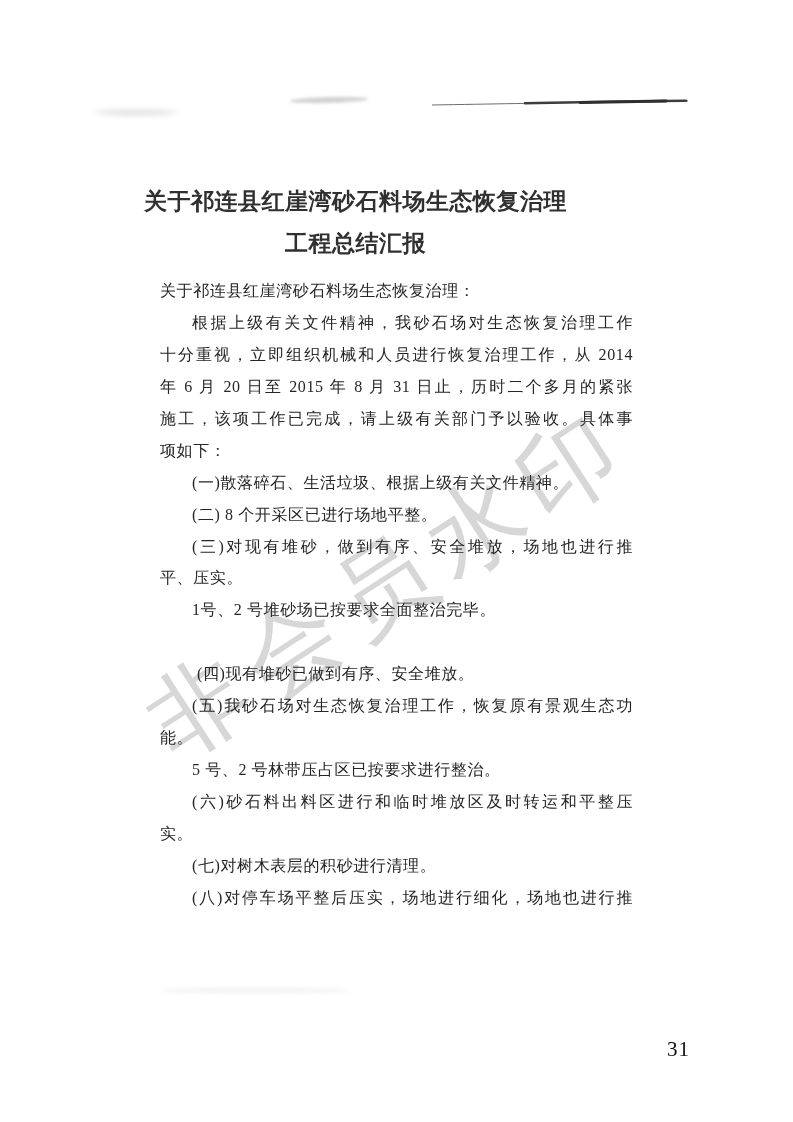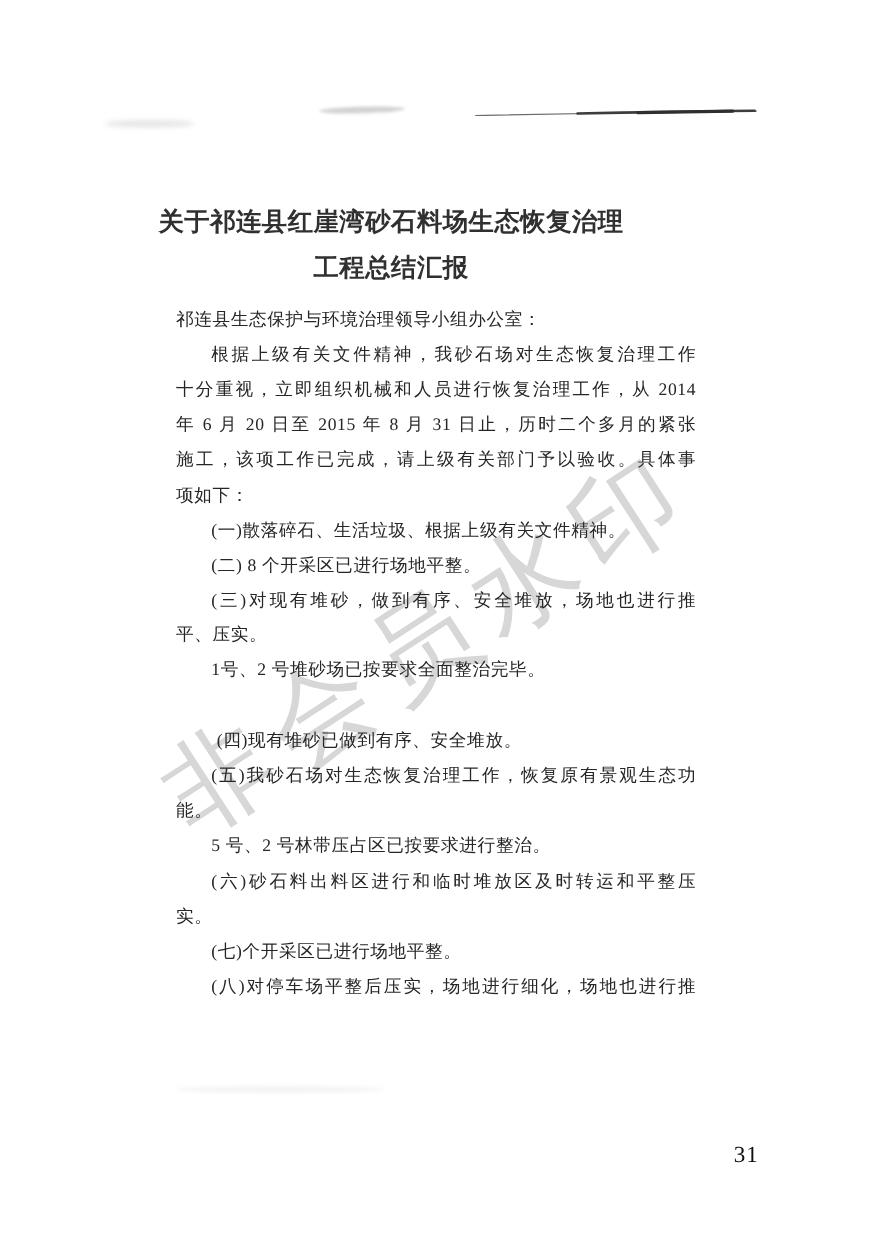"祁连县生态保护与环境治理领导小组办公室：" div.bline { text: 祁连县生态保护与环境治理领导小组办公室 -> 关于祁连县红崖湾砂石料场生态恢复治理 }
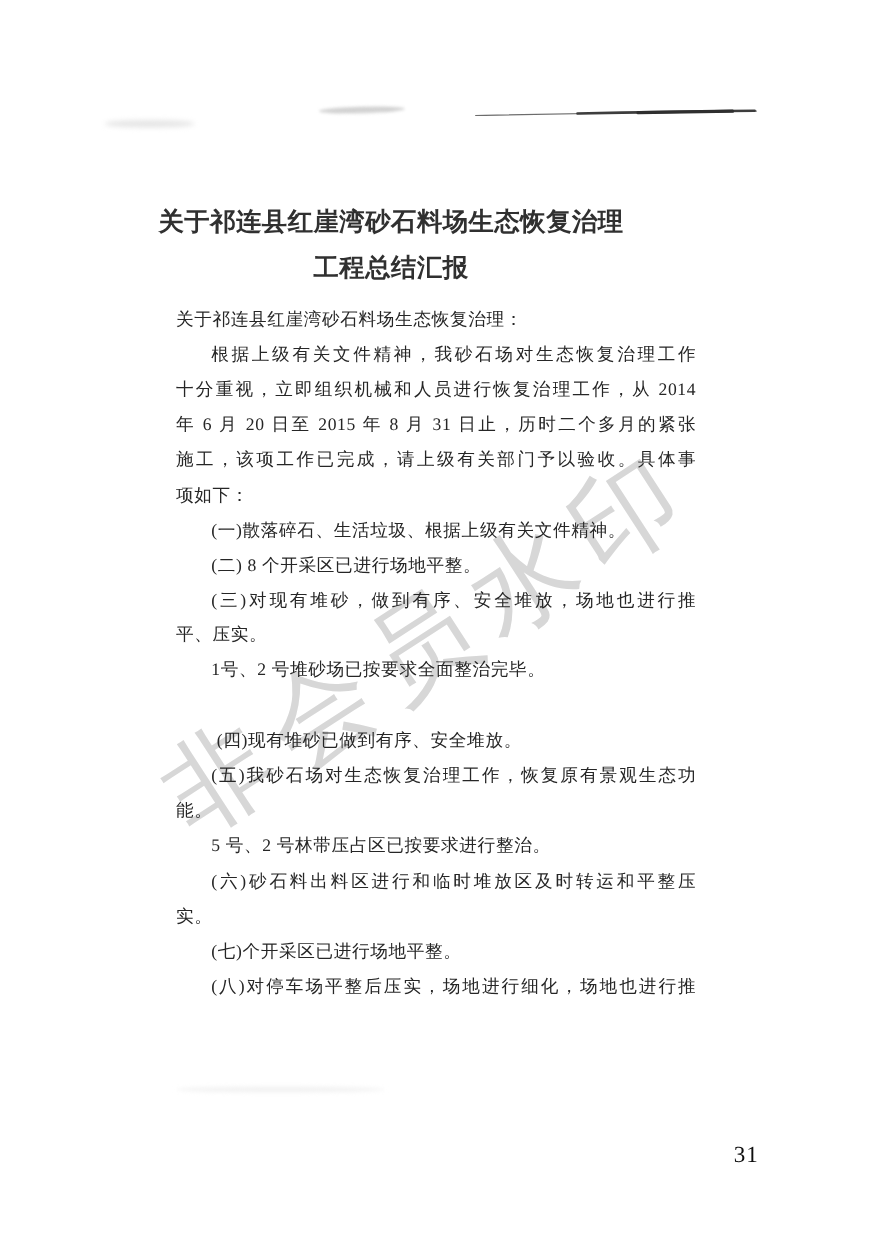"(七)个开采区已进行场地平整。" div.bline { text: 个开采区已进行场地平整 -> 对树木表层的积砂进行清理 }
